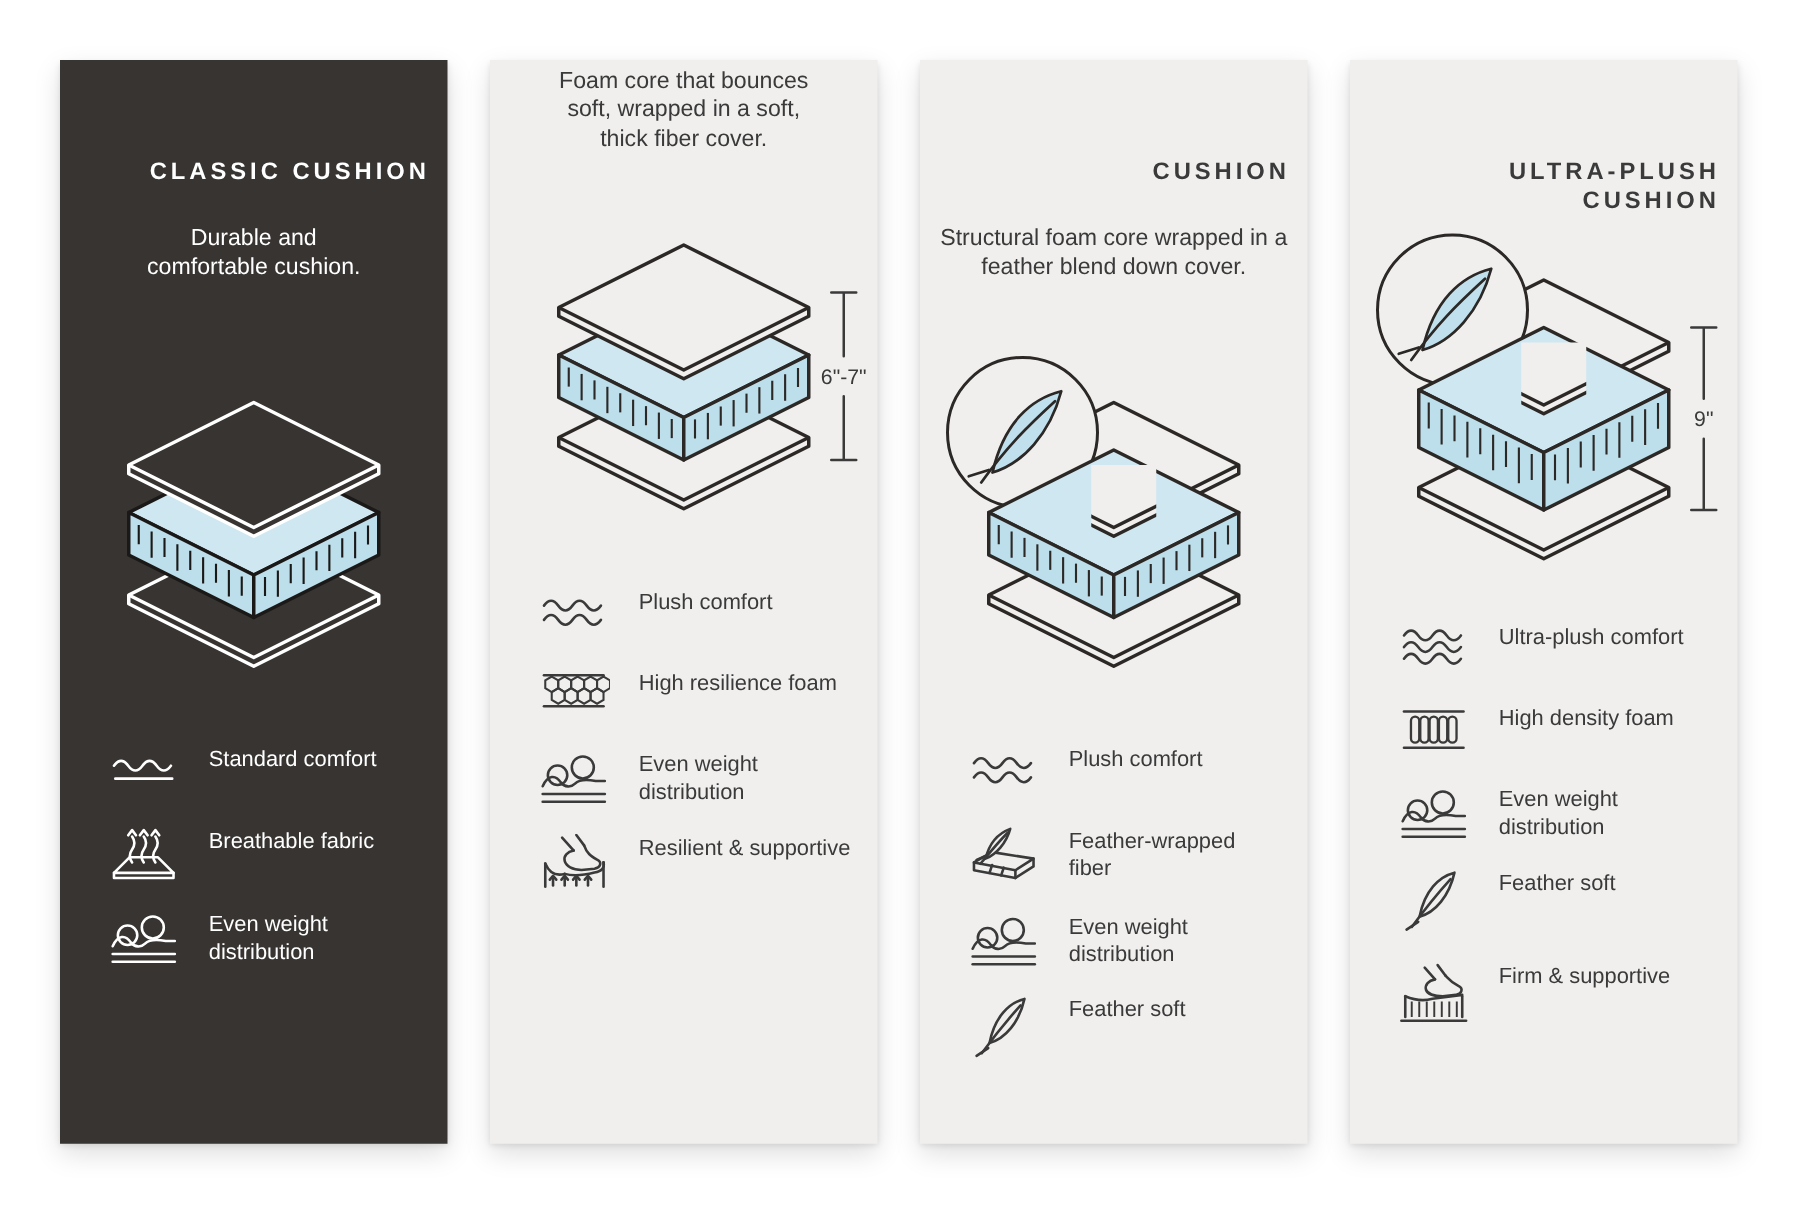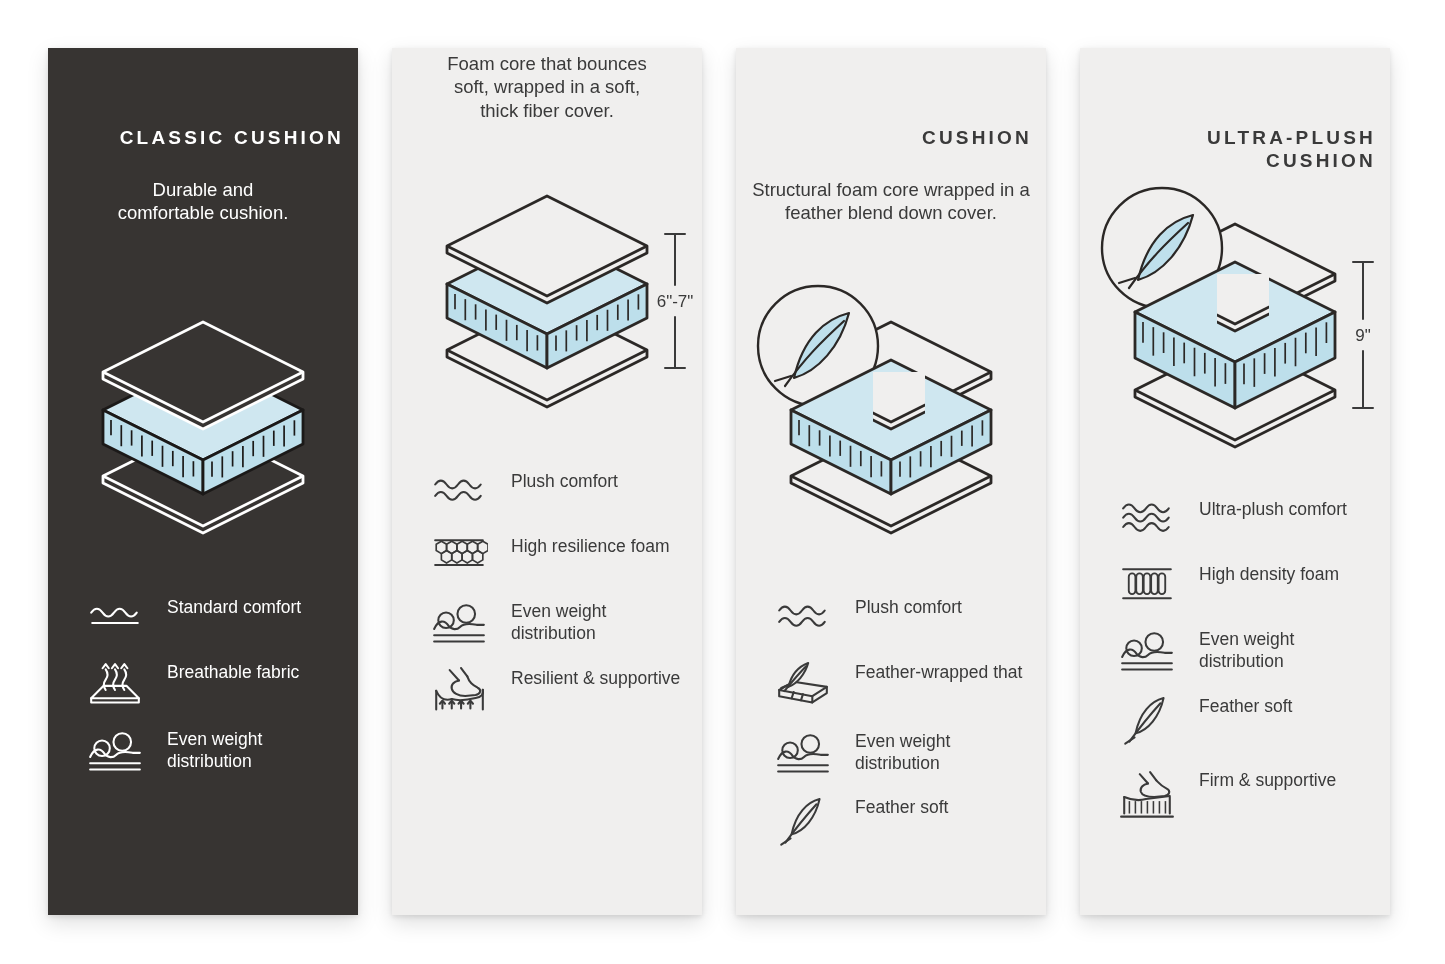"Feather-wrapped that" span.f-label { text: that -> fiber }
